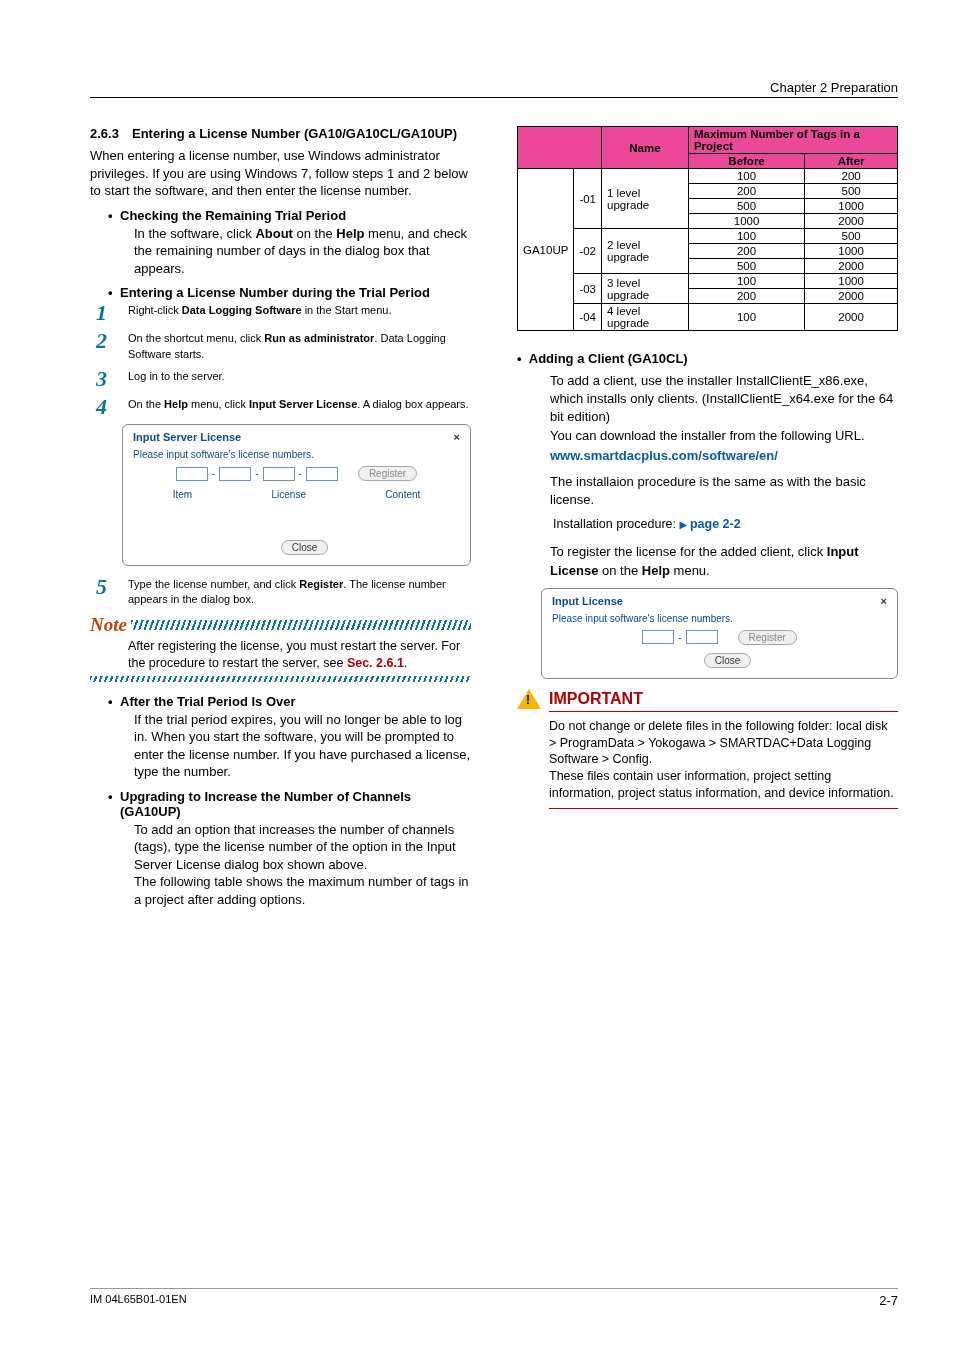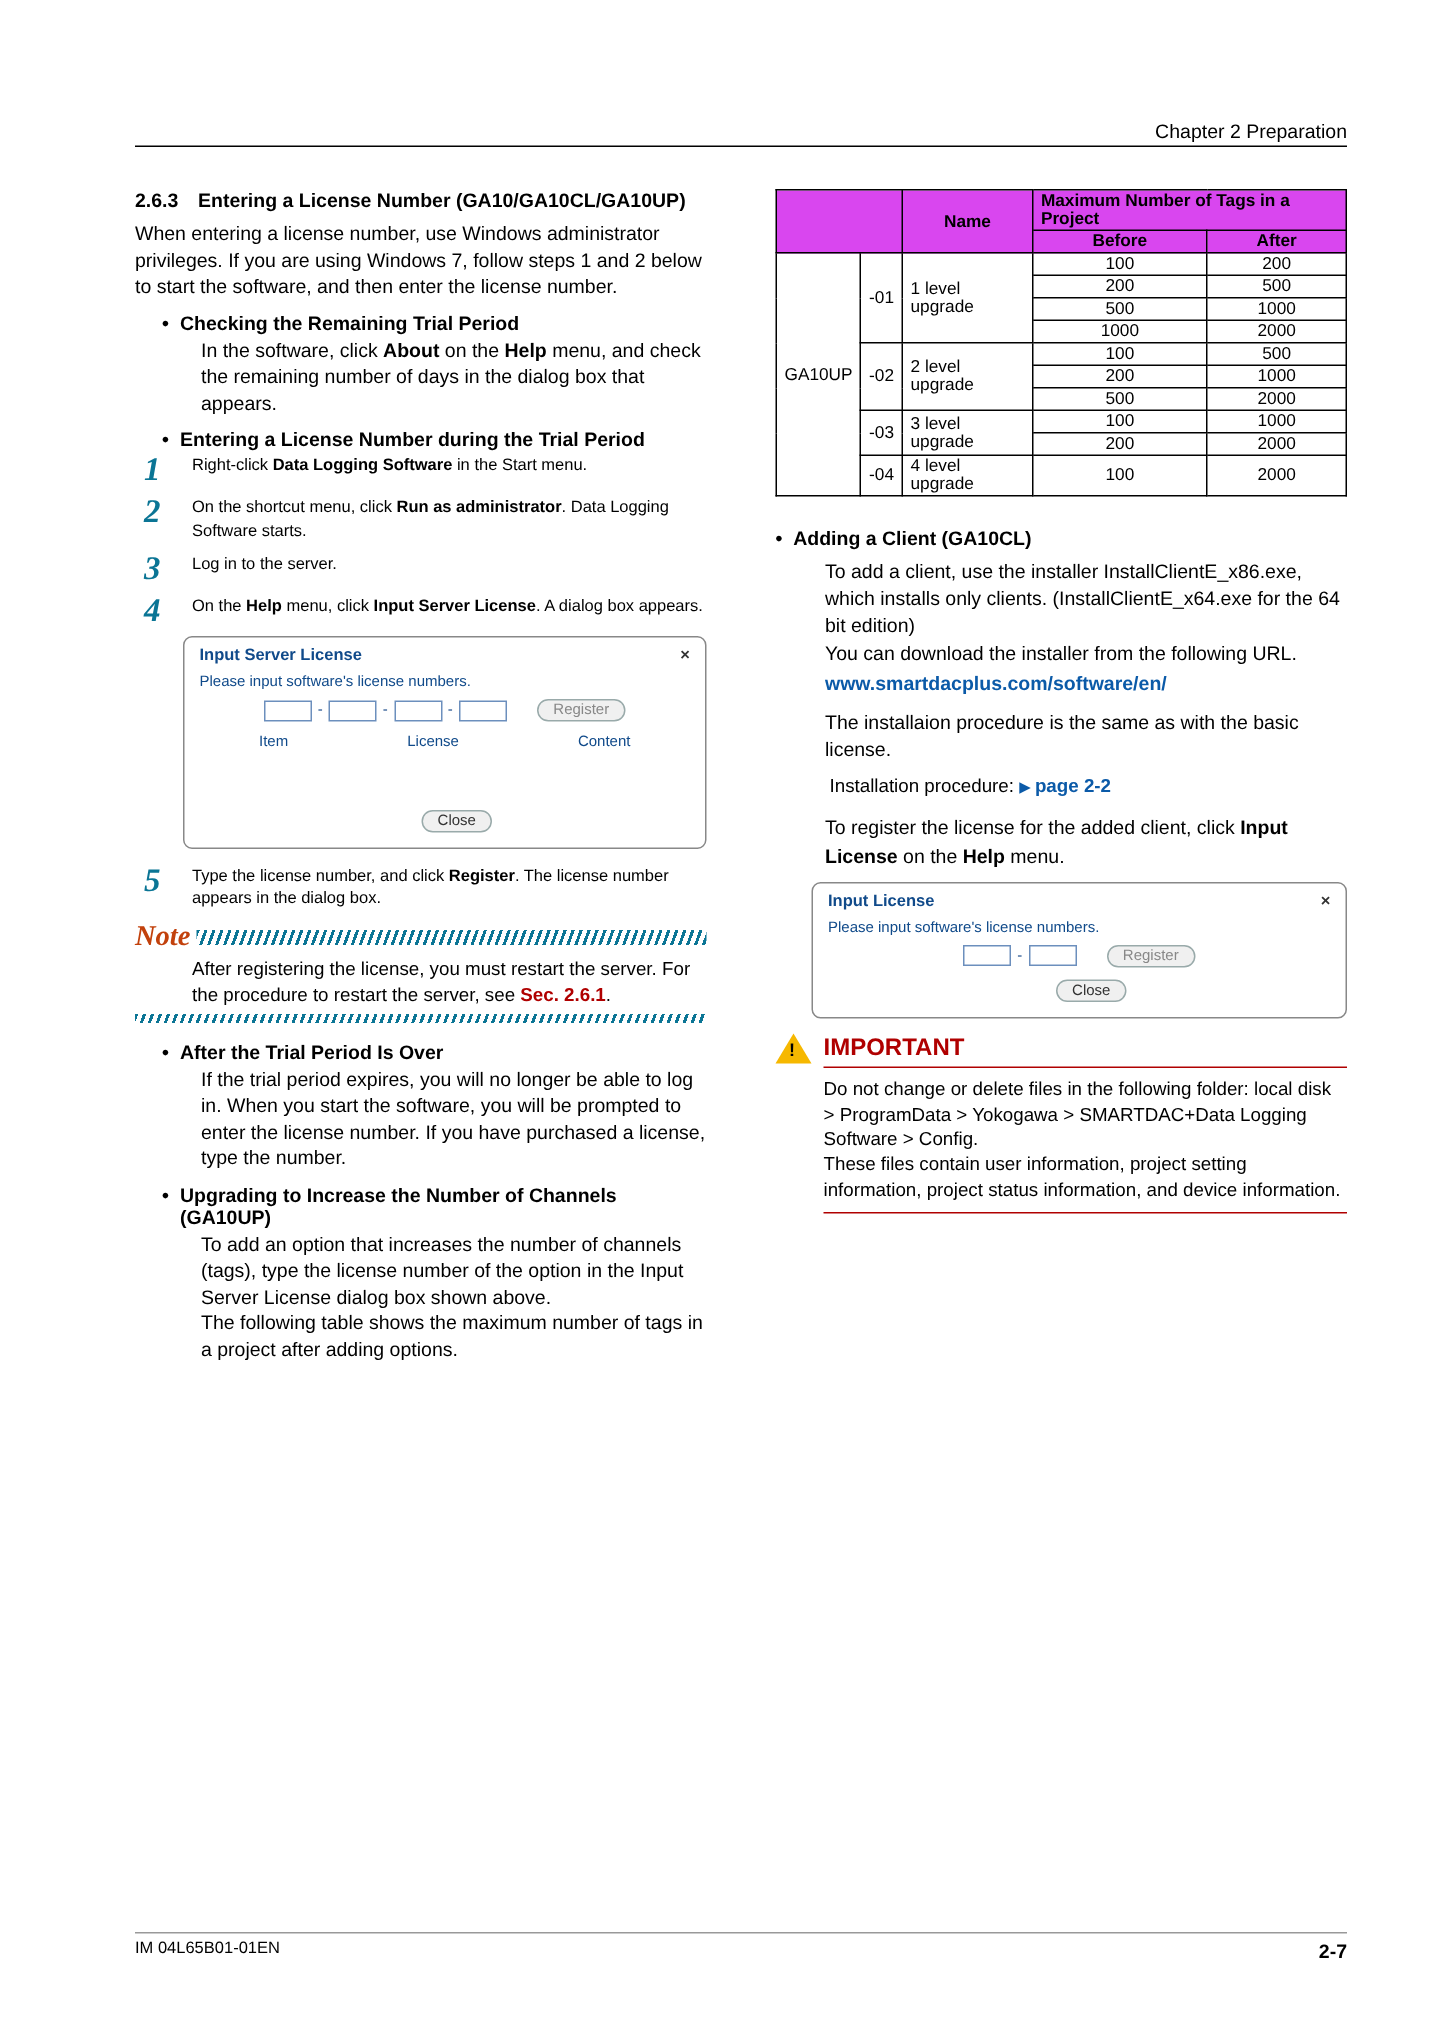"Maximum Number of Tags in" table.upgrade th { background: #d946ef -> #ec4899 }
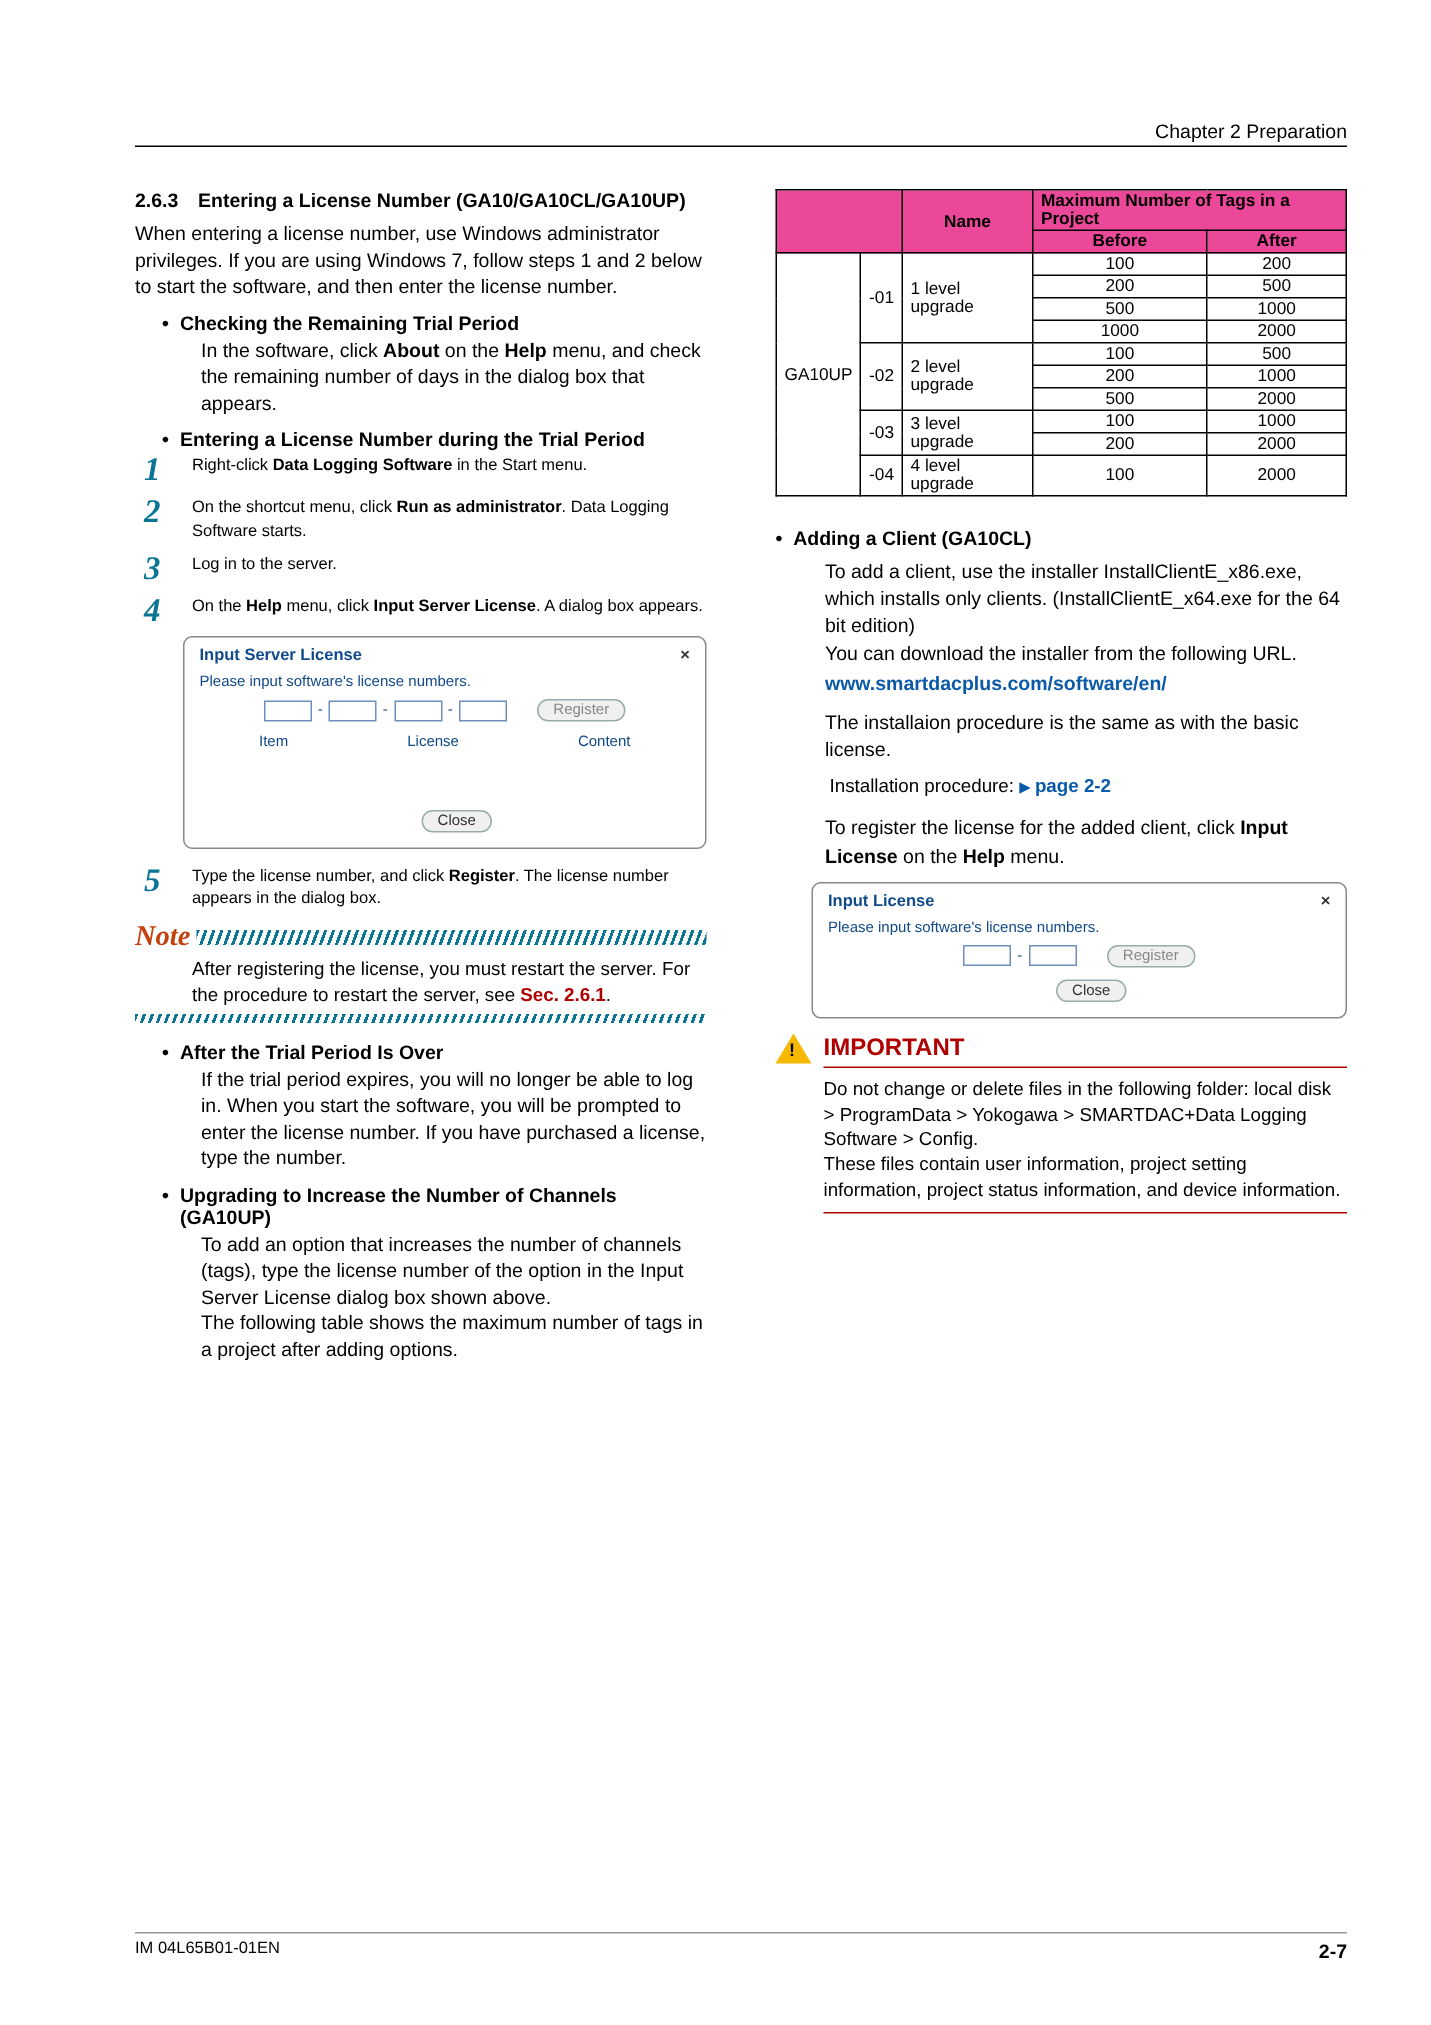"2-7" .footer .pg { font-weight: bold -> normal }
